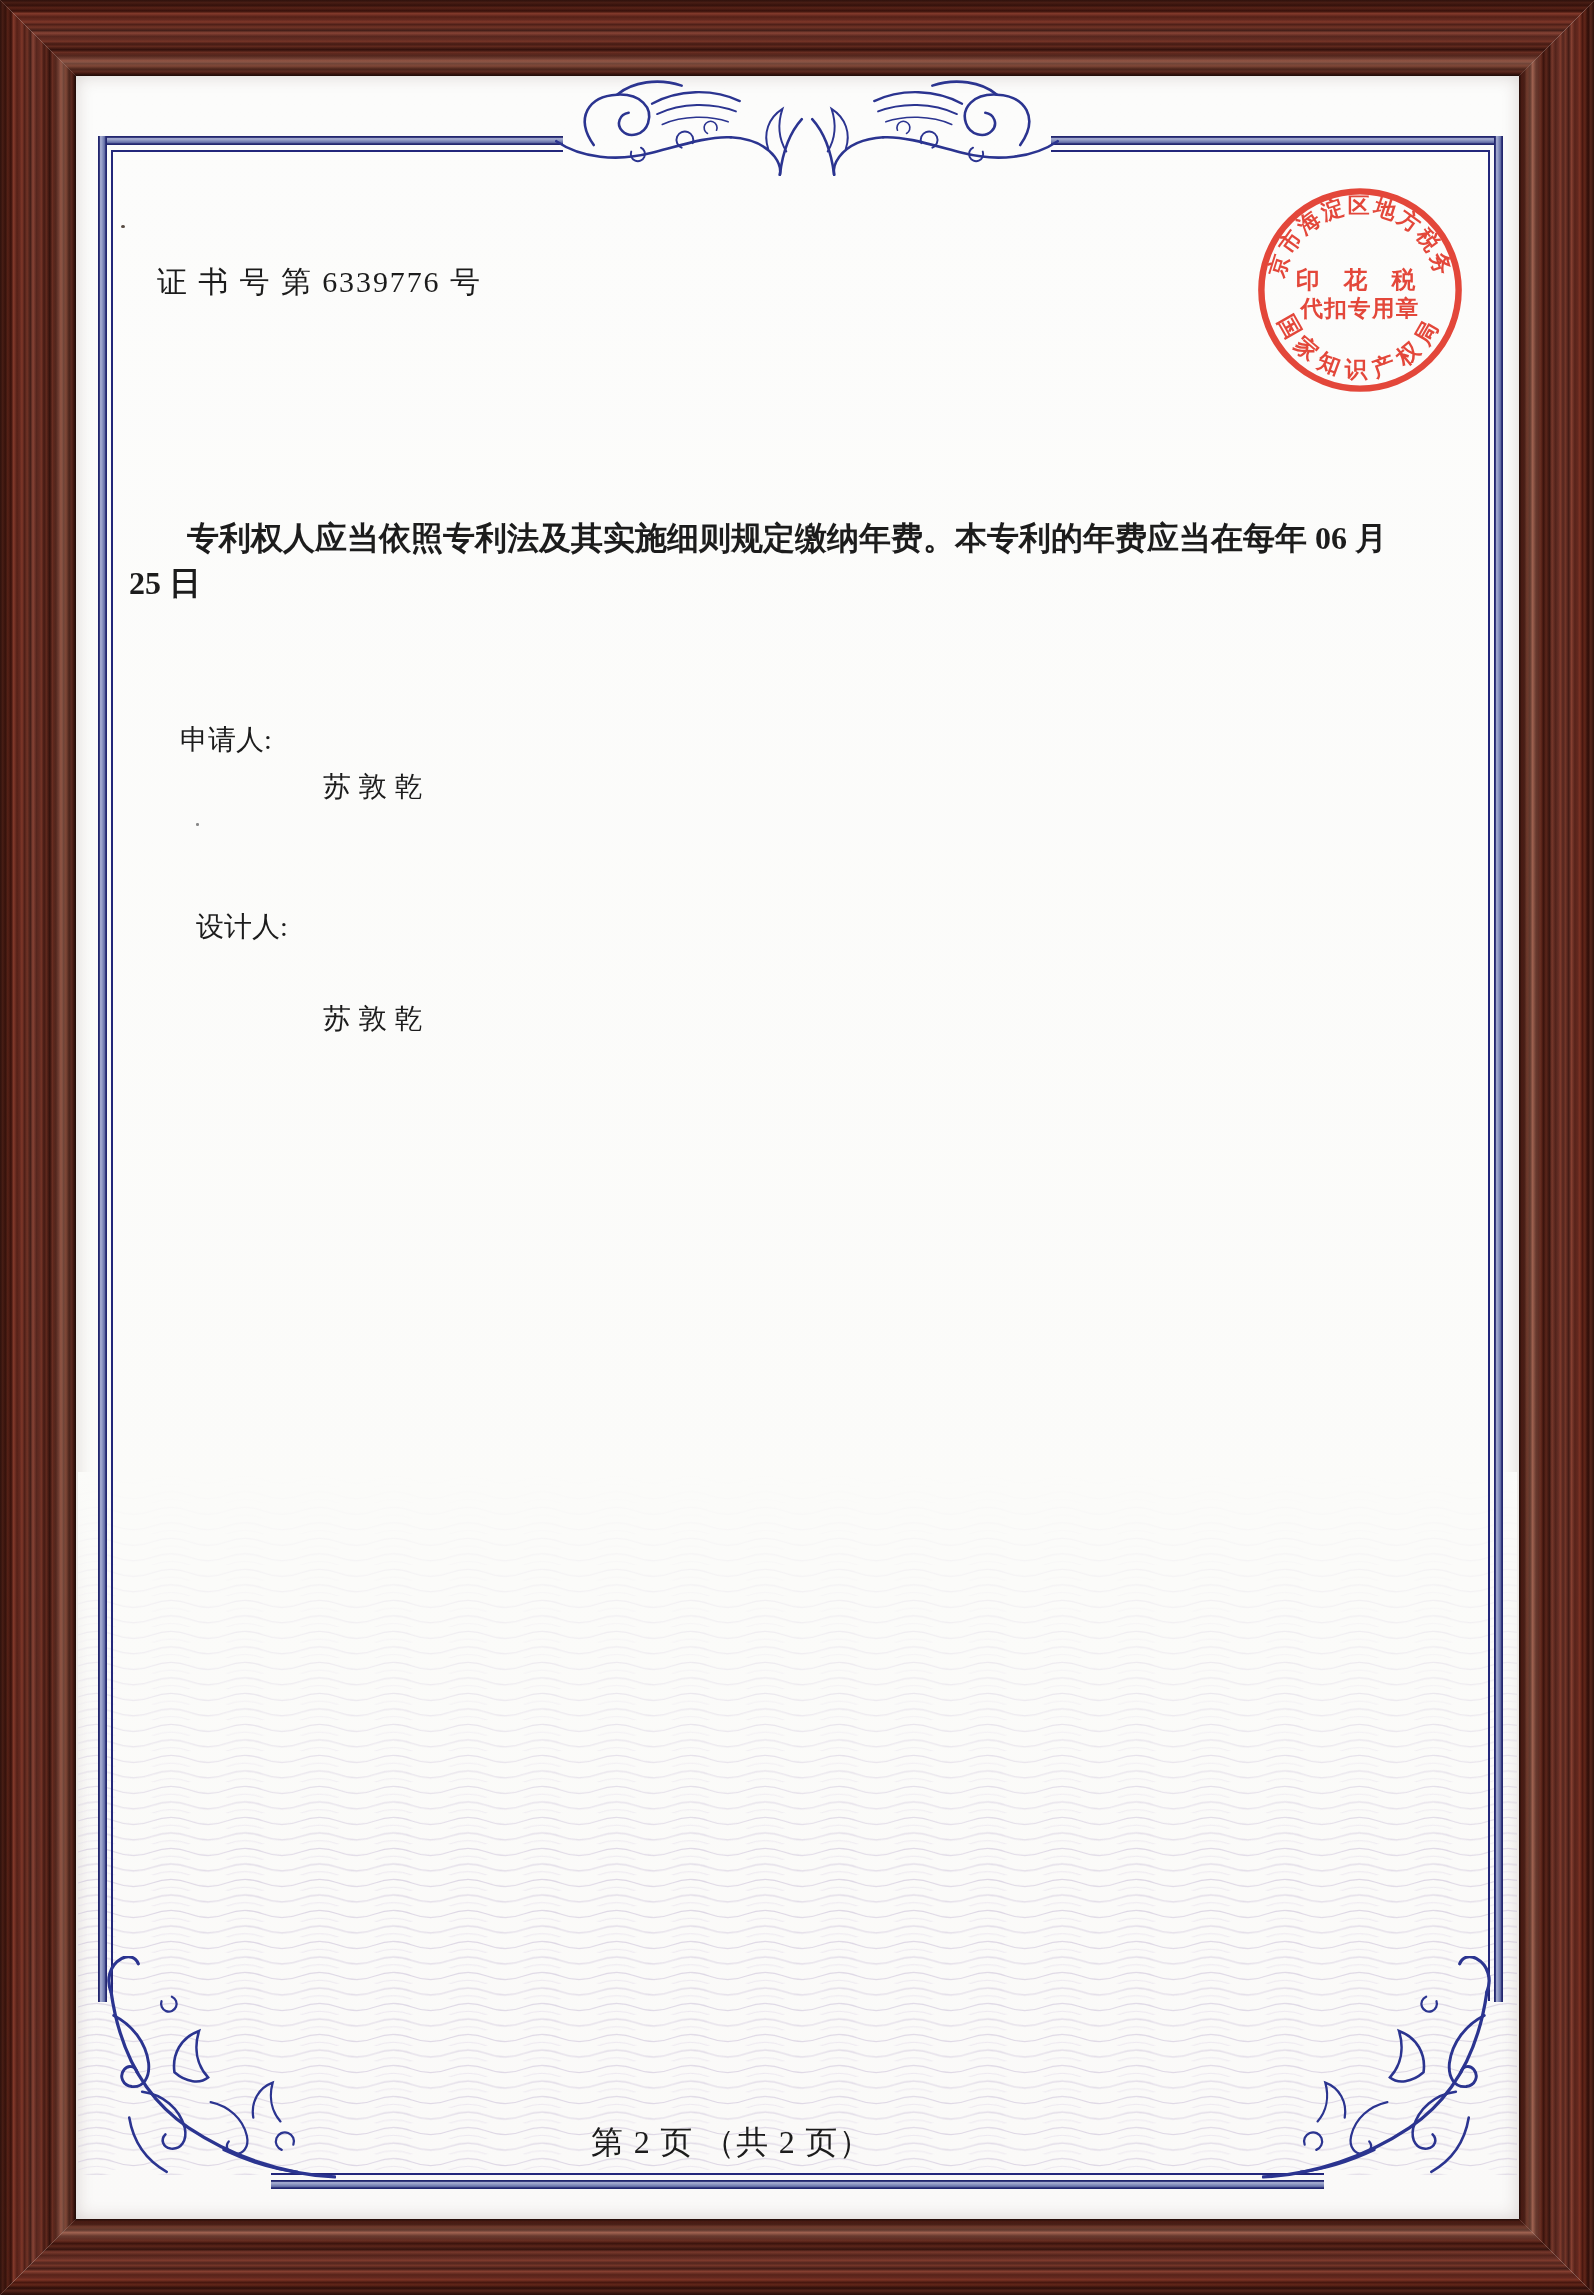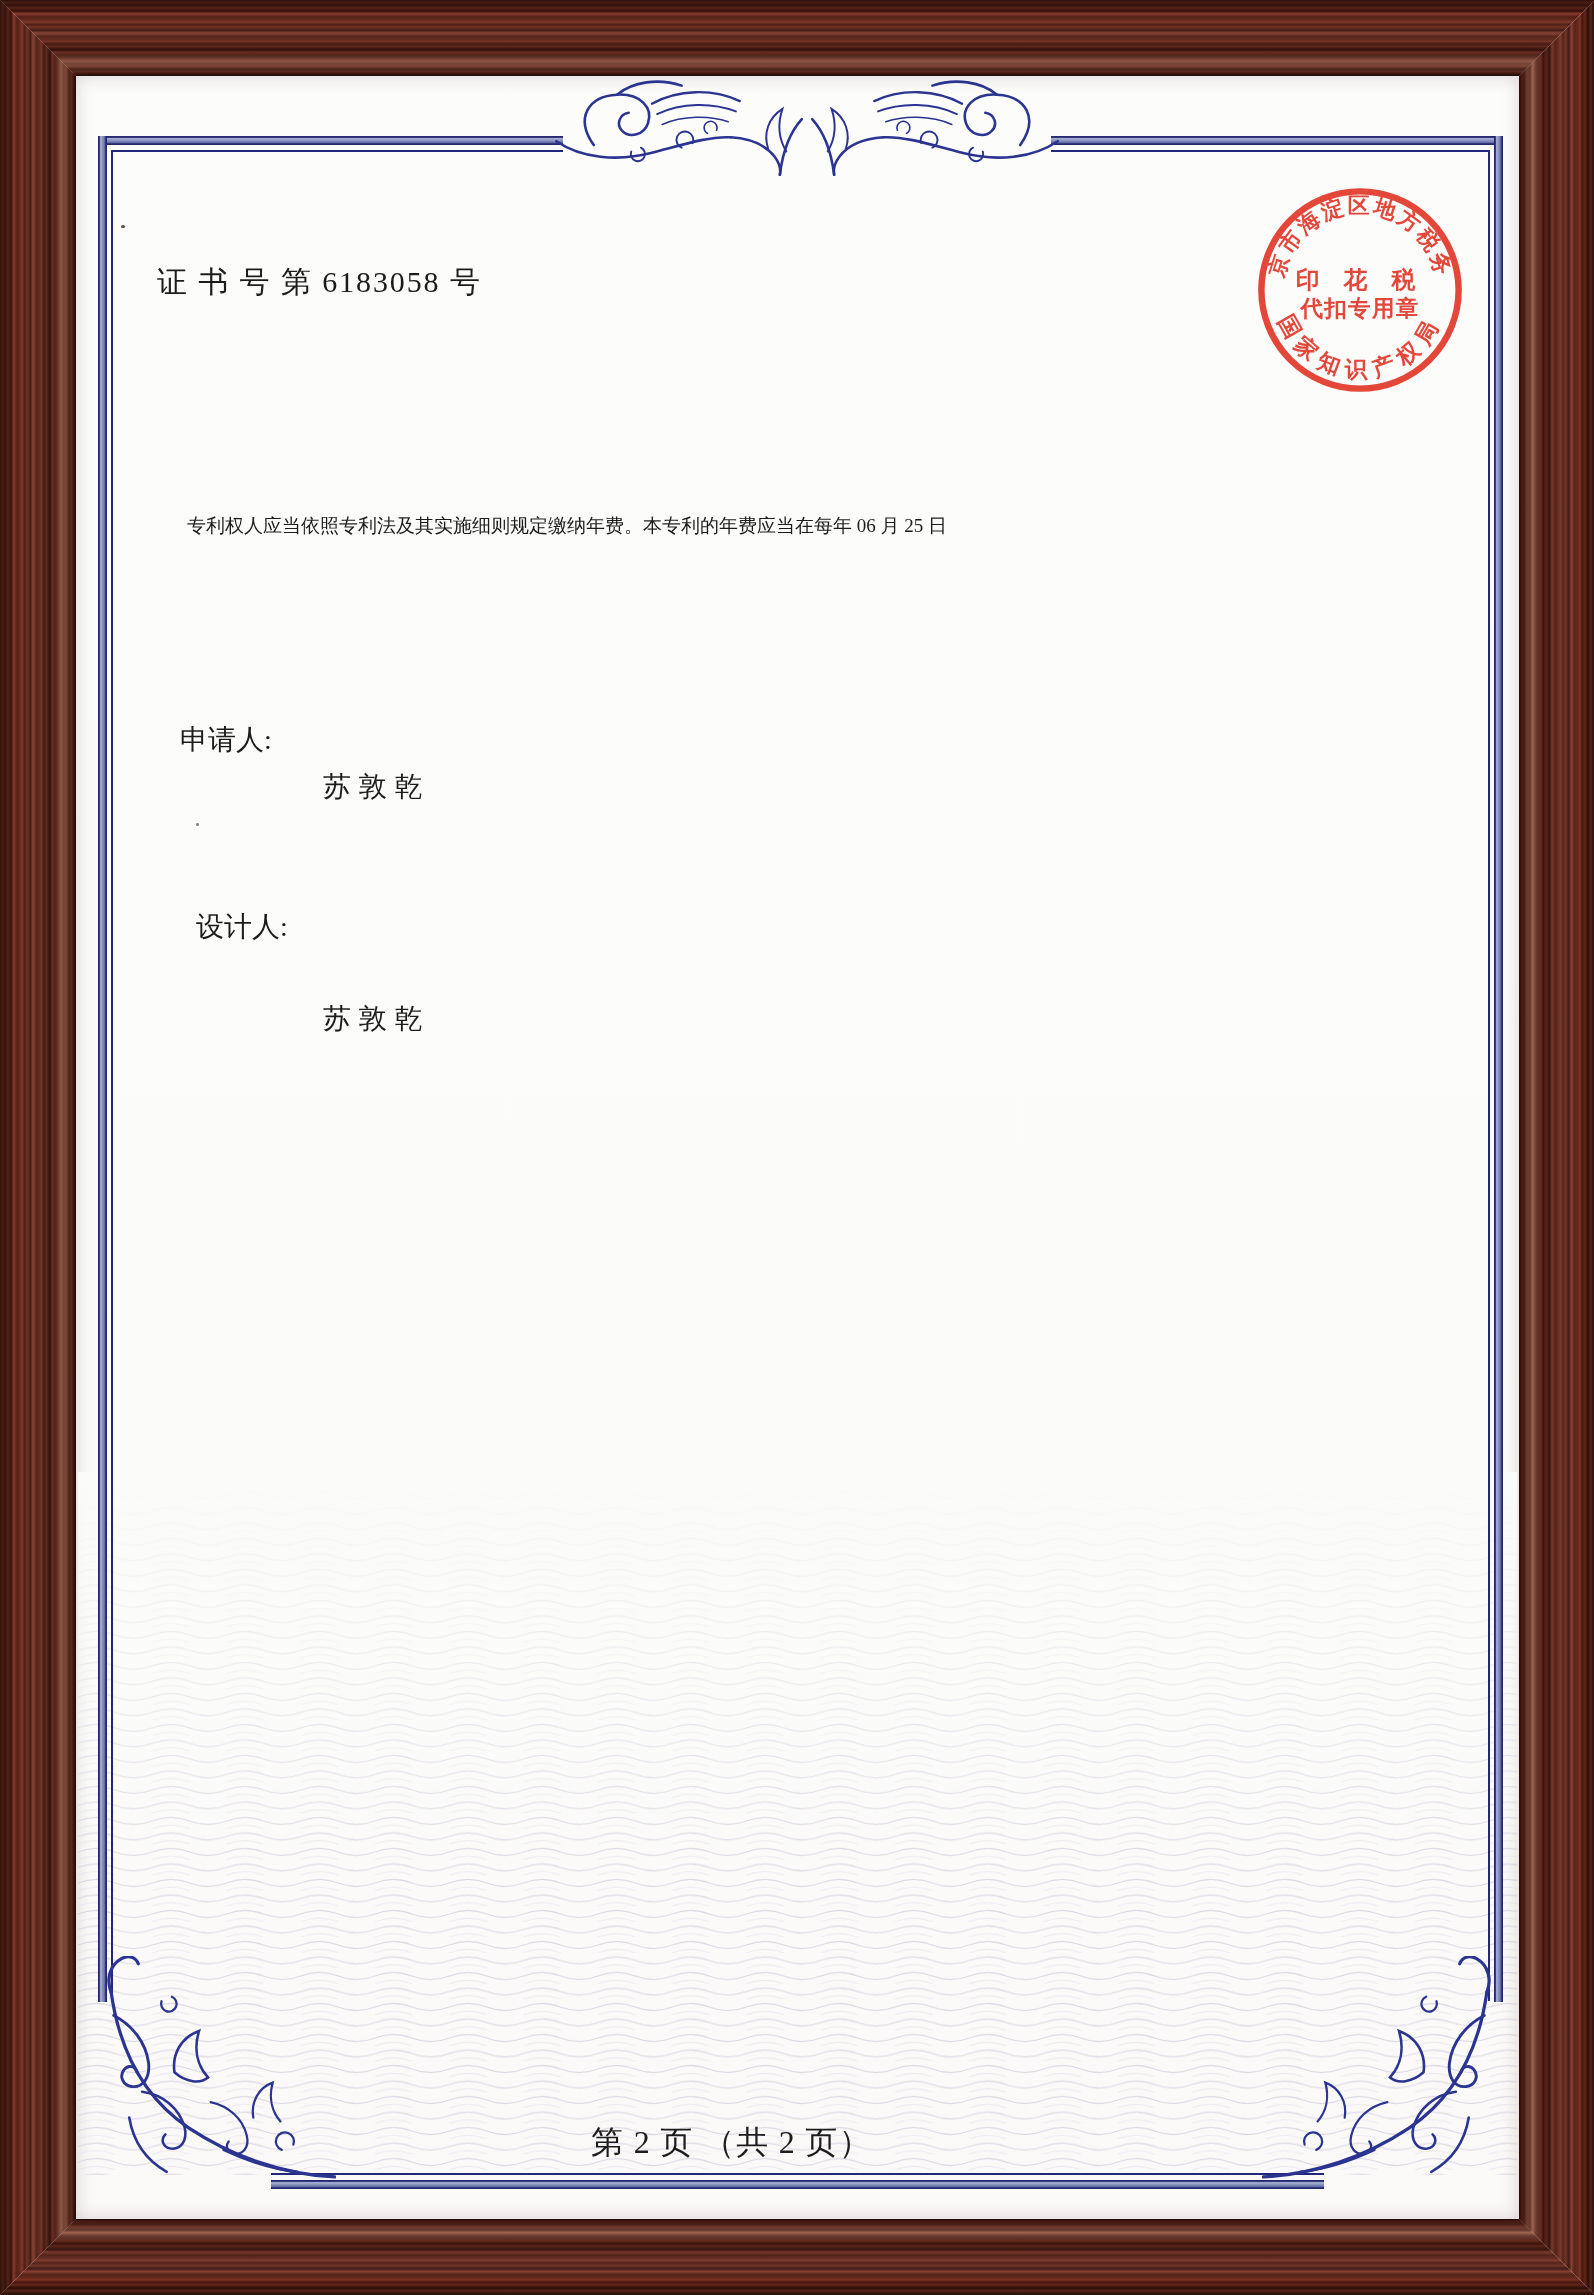"证 书 号 第 6183058" div.txt { text: 6183058 -> 6339776 }
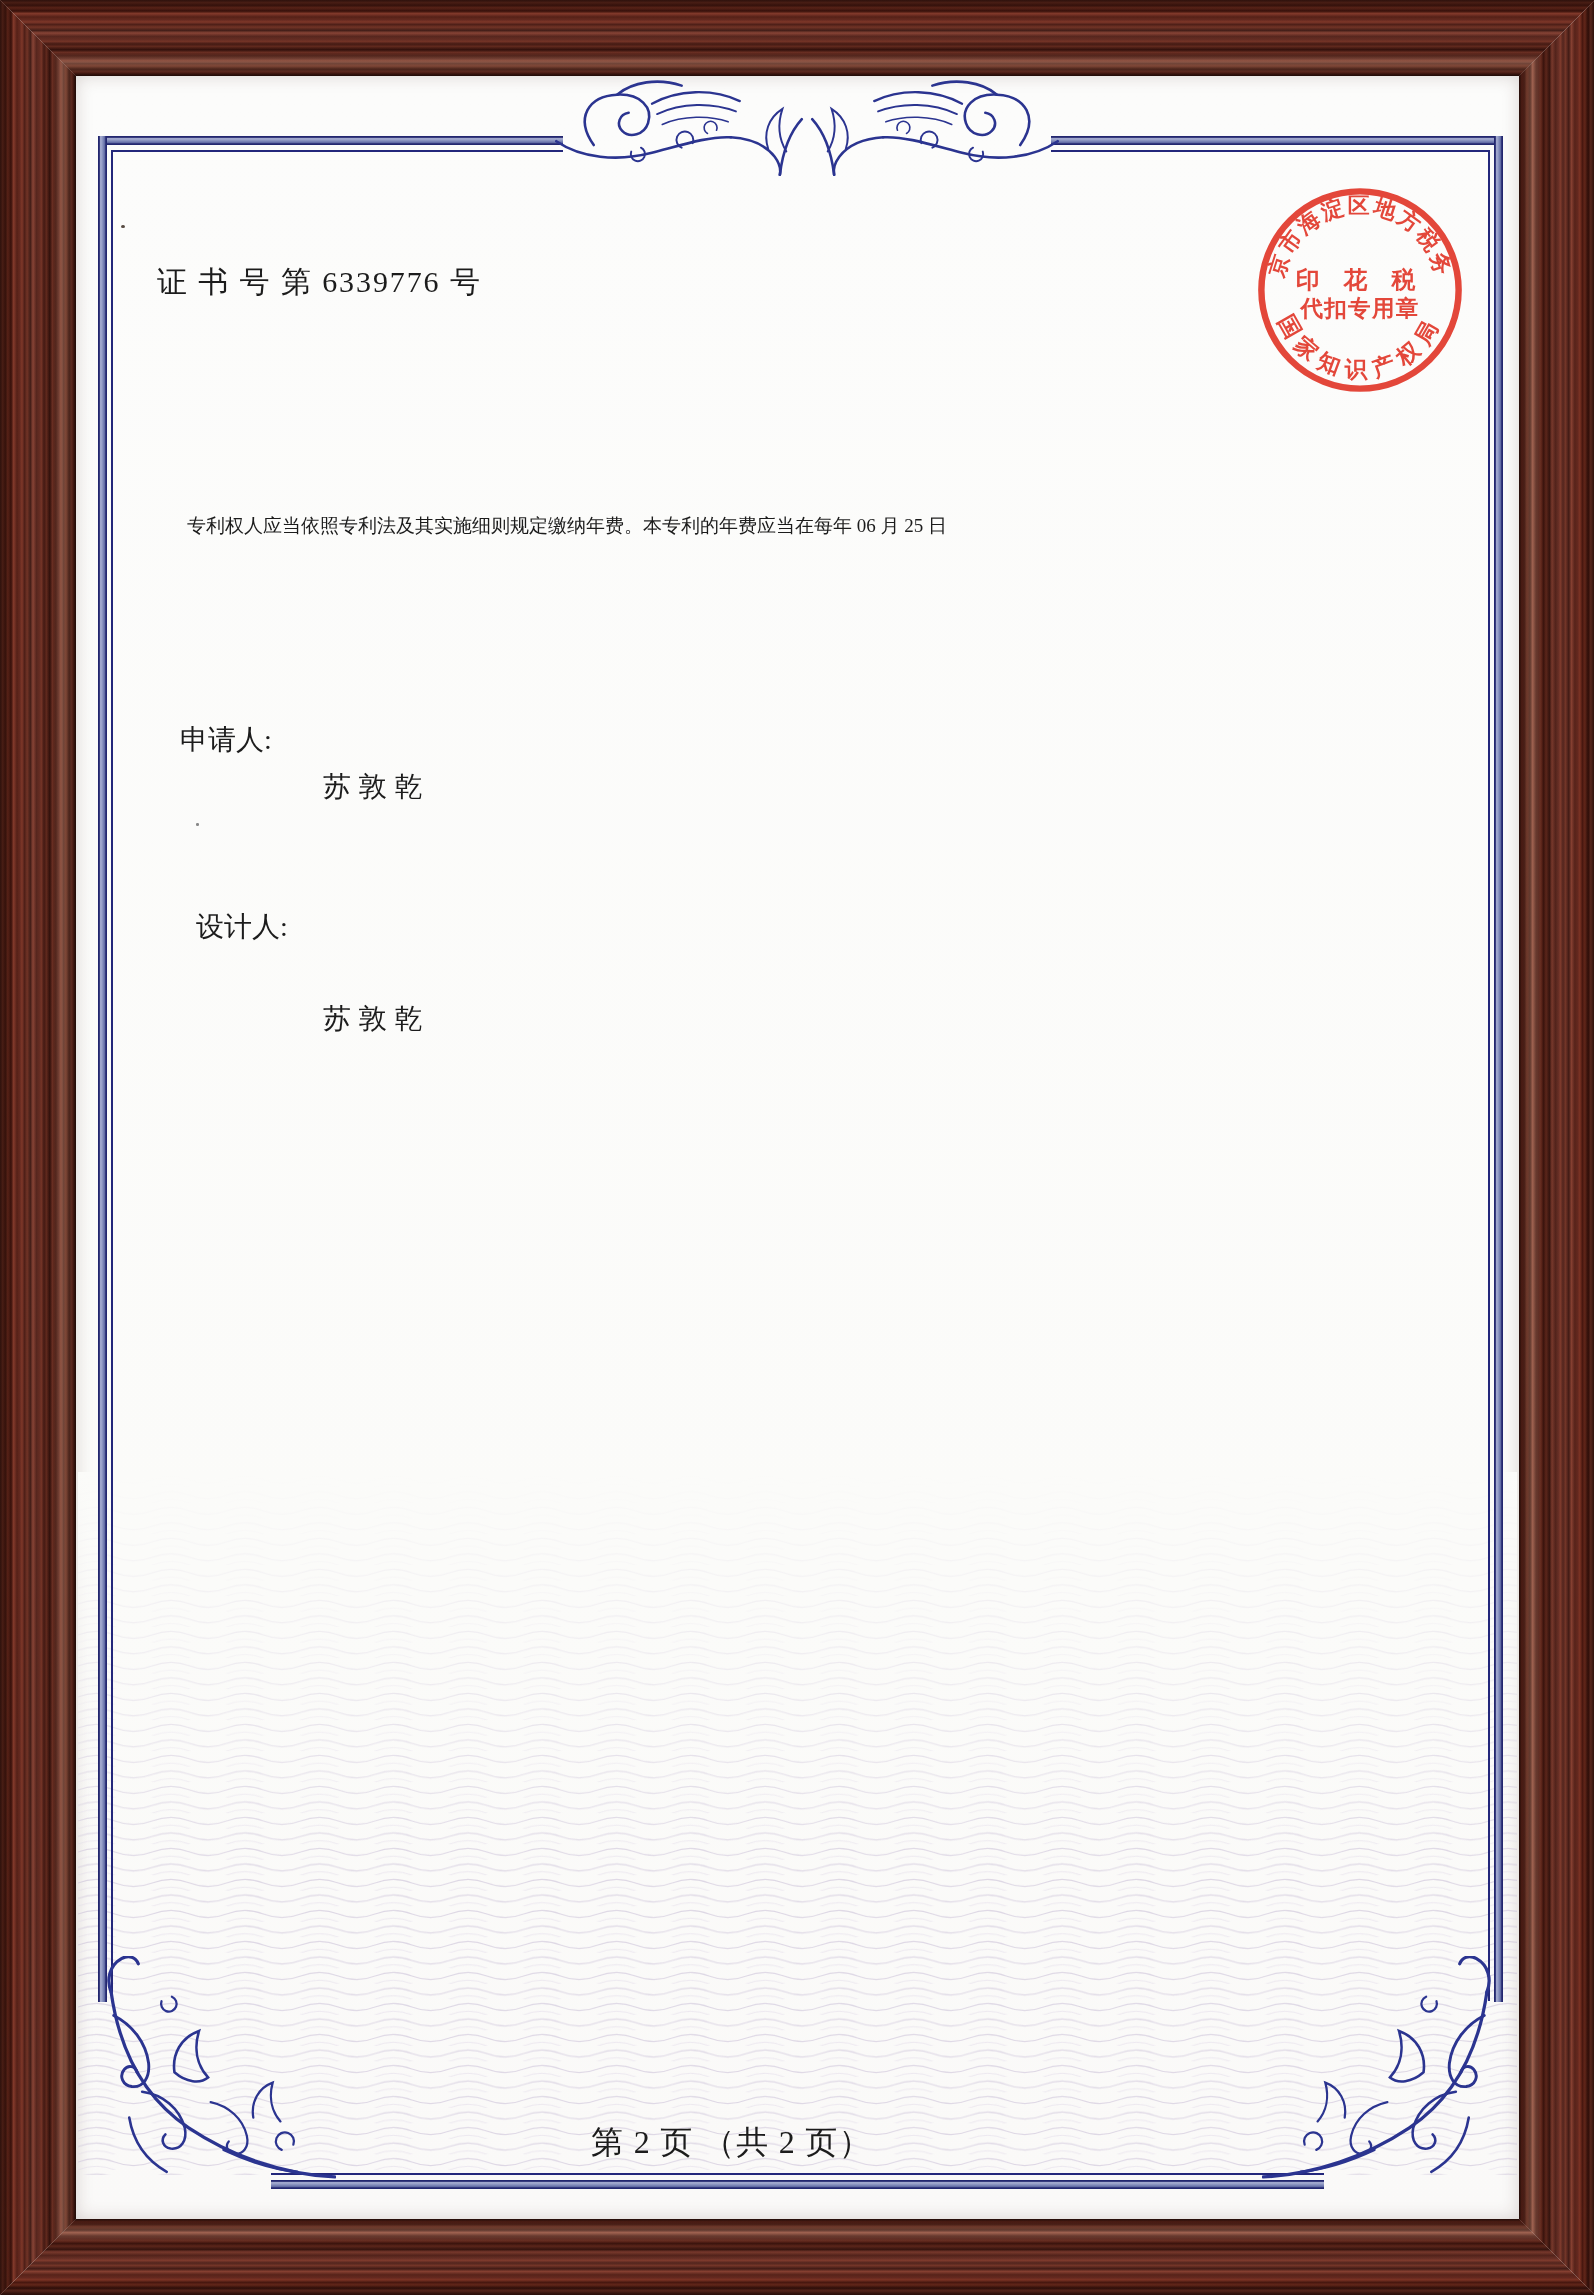"专利权人应当依照专利法及其实施细则规定缴纳年费。本专利的年费应当在每年 06 月" .body-par { font-size: 19px -> 32px; font-weight: none -> bold }
